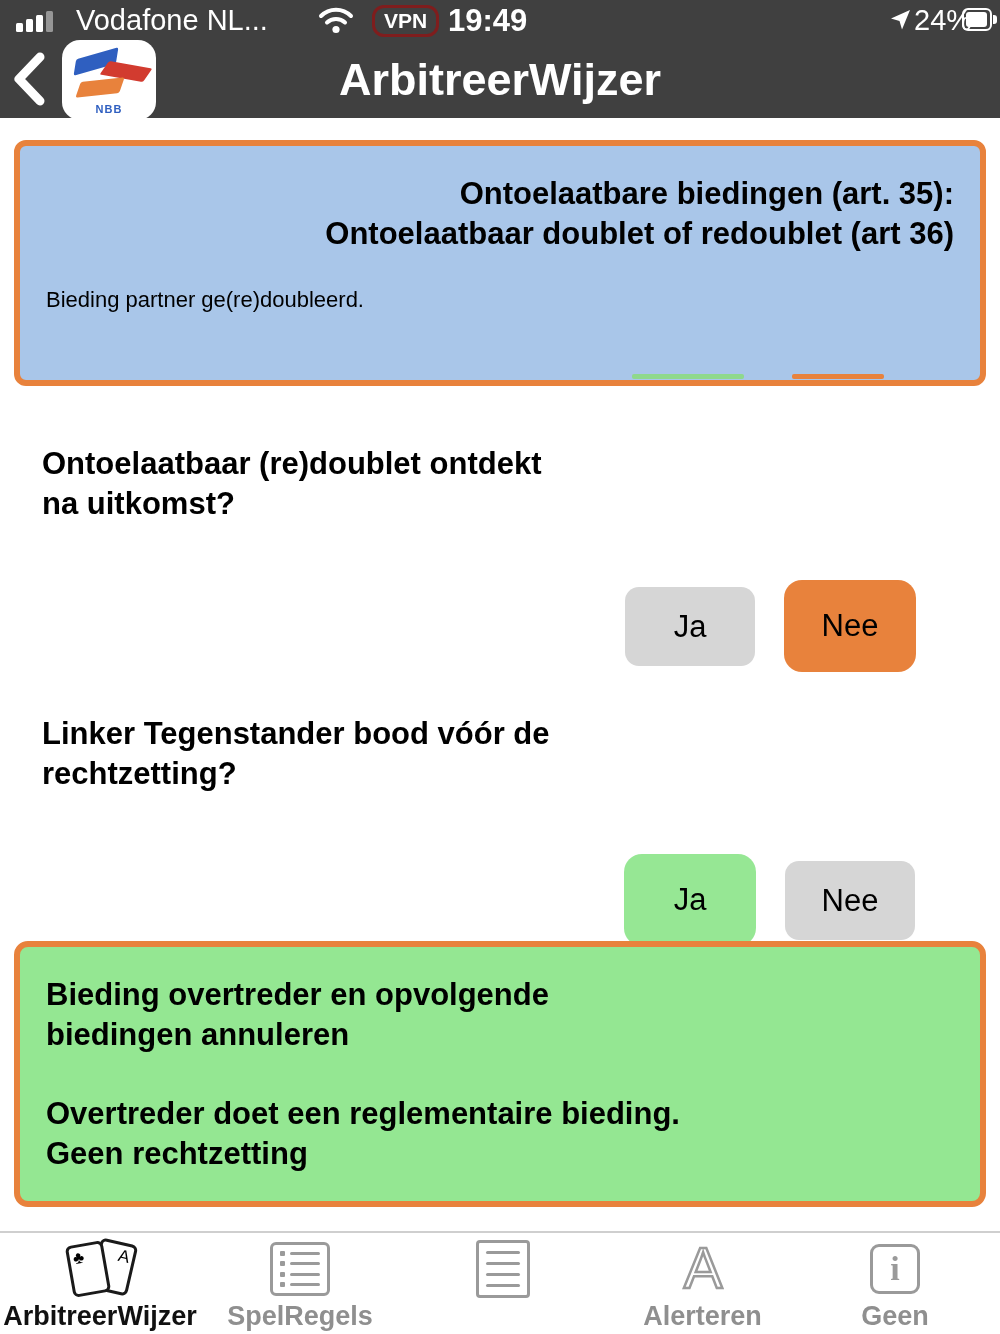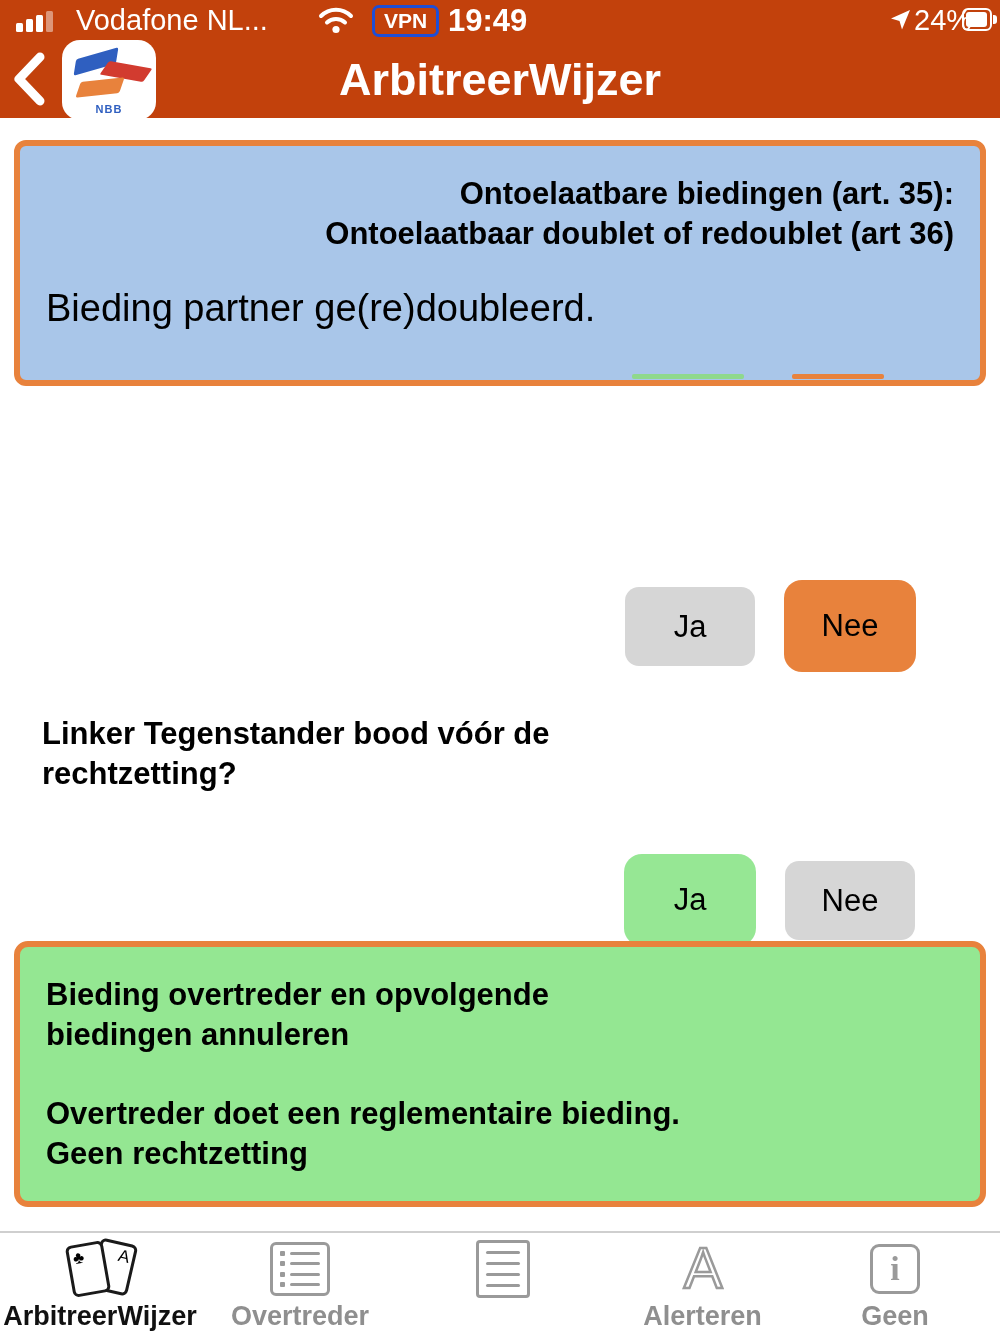"Vodafone NL..." .topbar { background: #c2410c -> #404040 }
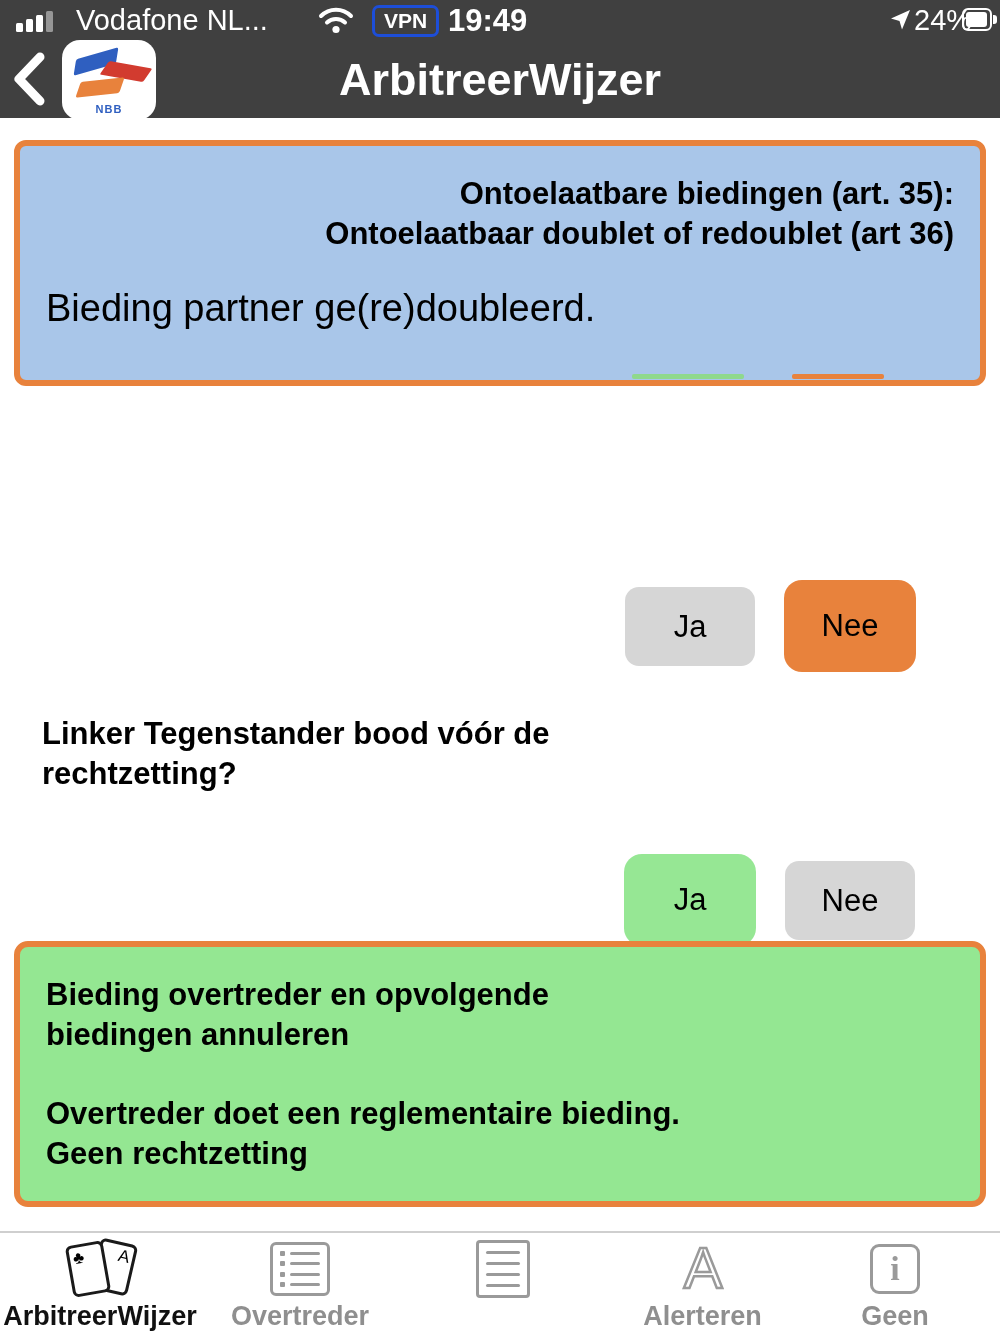"VPN" .vpn { border: 3px solid #1d4ed8 -> 3px solid #7f1d1d; border-radius: 7px -> 12px }
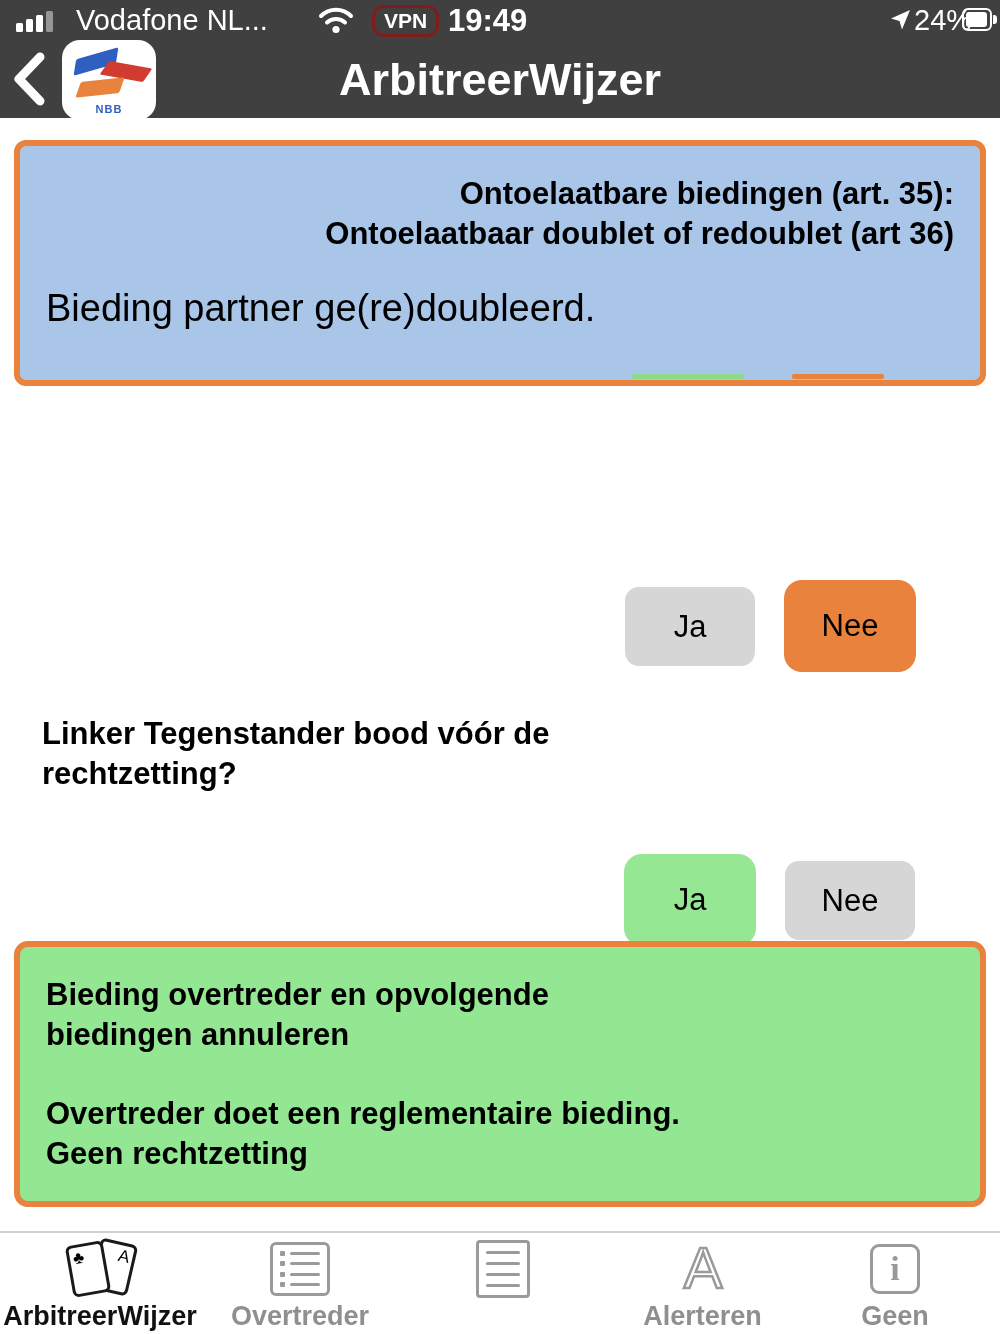"Bieding partner ge(re)doubleerd." .infobox .body { font-size: 38px -> 22px }
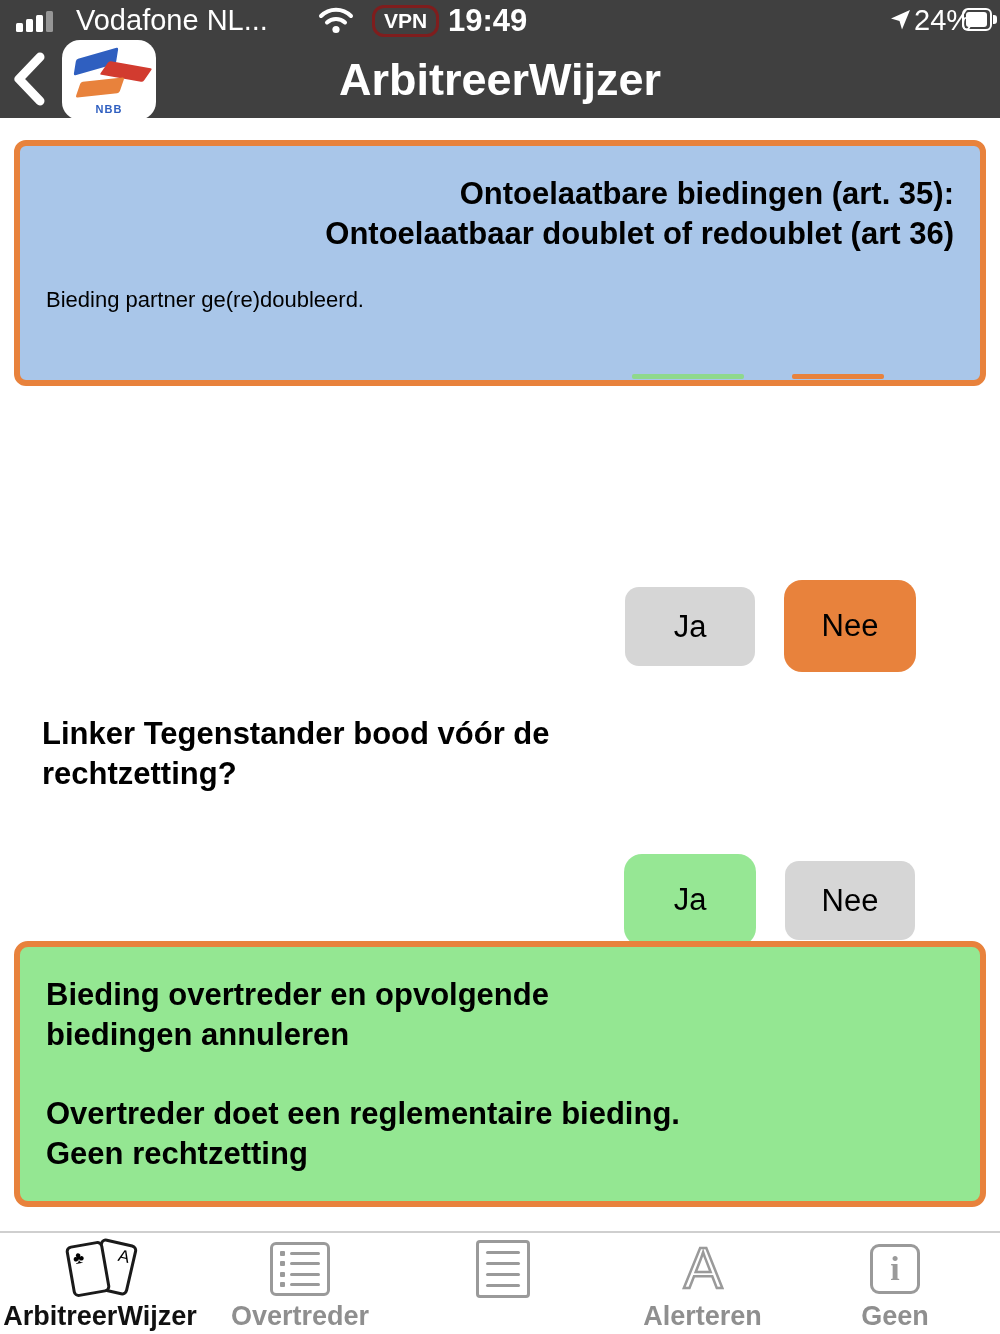"Ontoelaatbaar (re)doublet ontdekt" div.question { html: none -> <div>Ontoelaatbaar (re)doublet ontdekt na uitkomst?</div> }
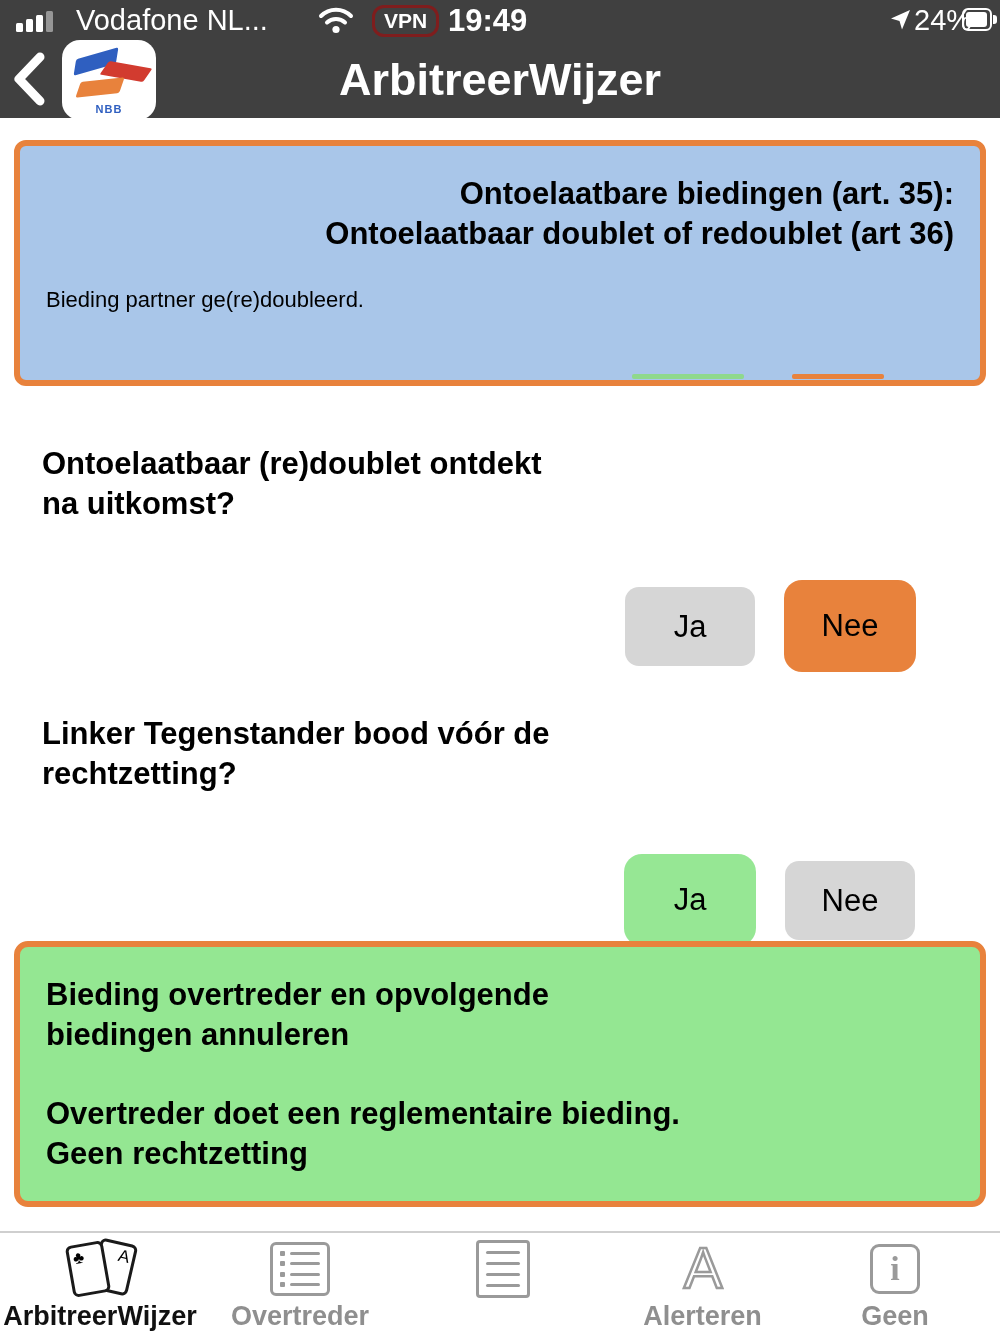"Overtreder" div.tab-label { text: Overtreder -> SpelRegels }
